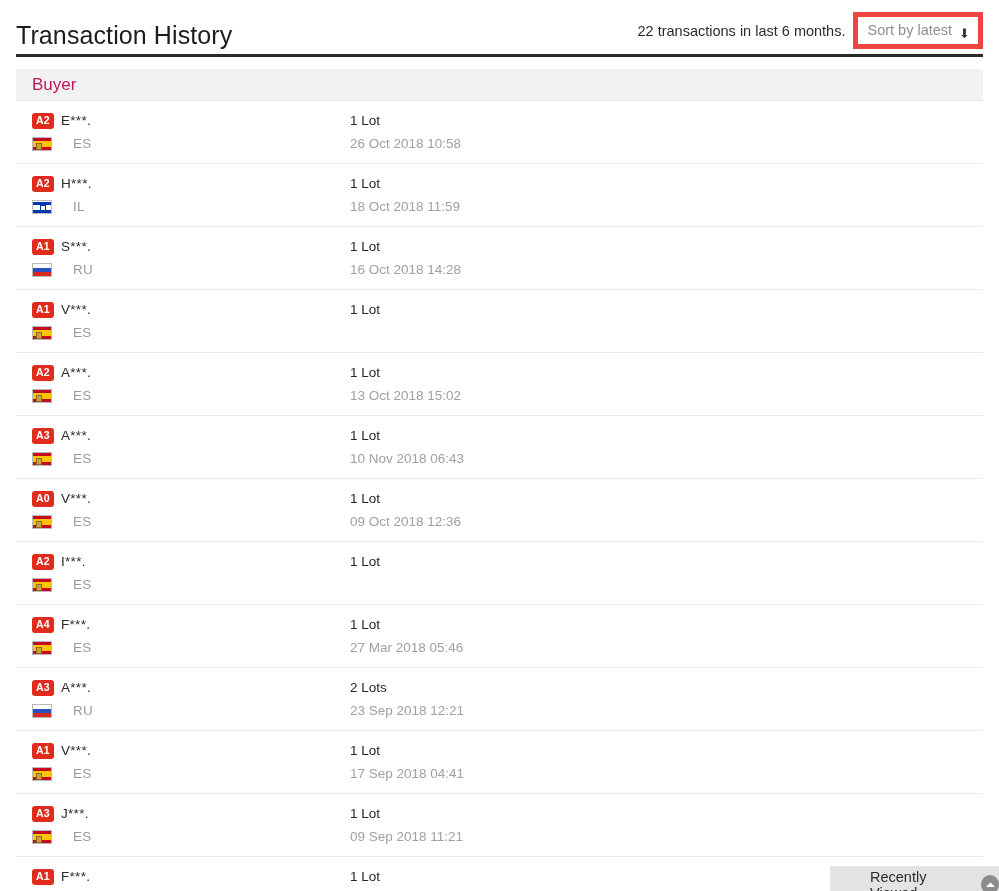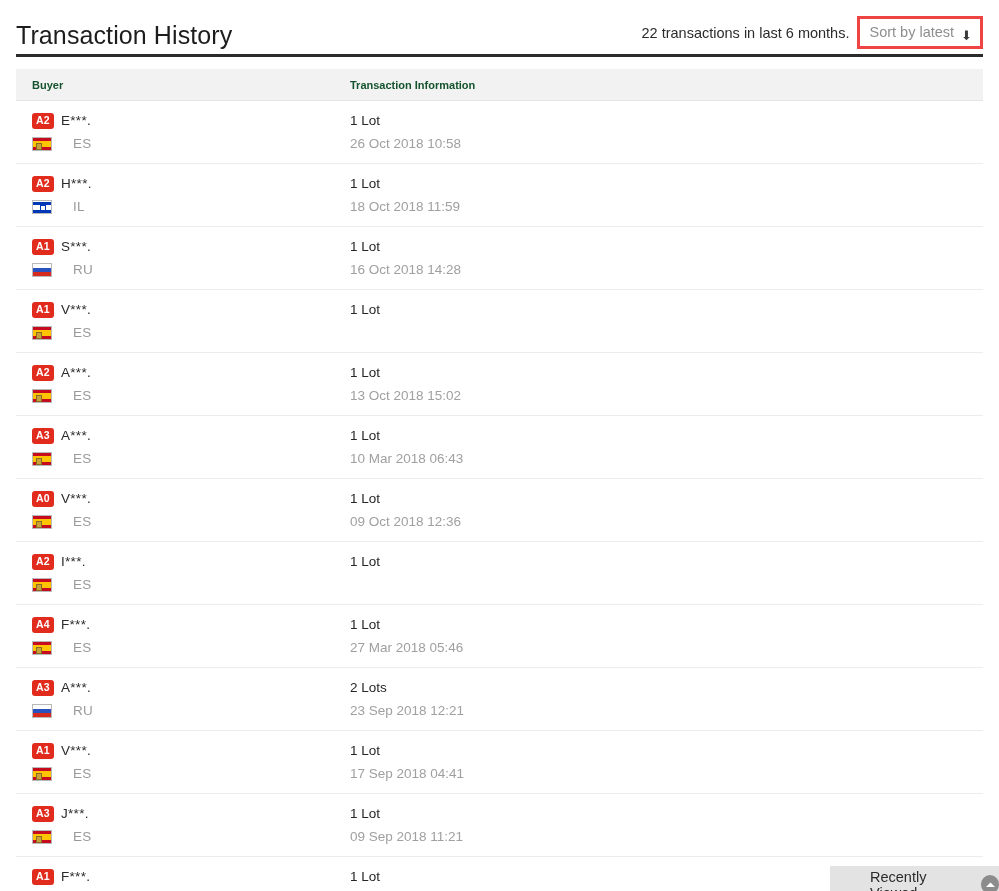"Sort by latest" .sort-select { border: 3px solid #ef4444 -> 5px solid #ef4444 }
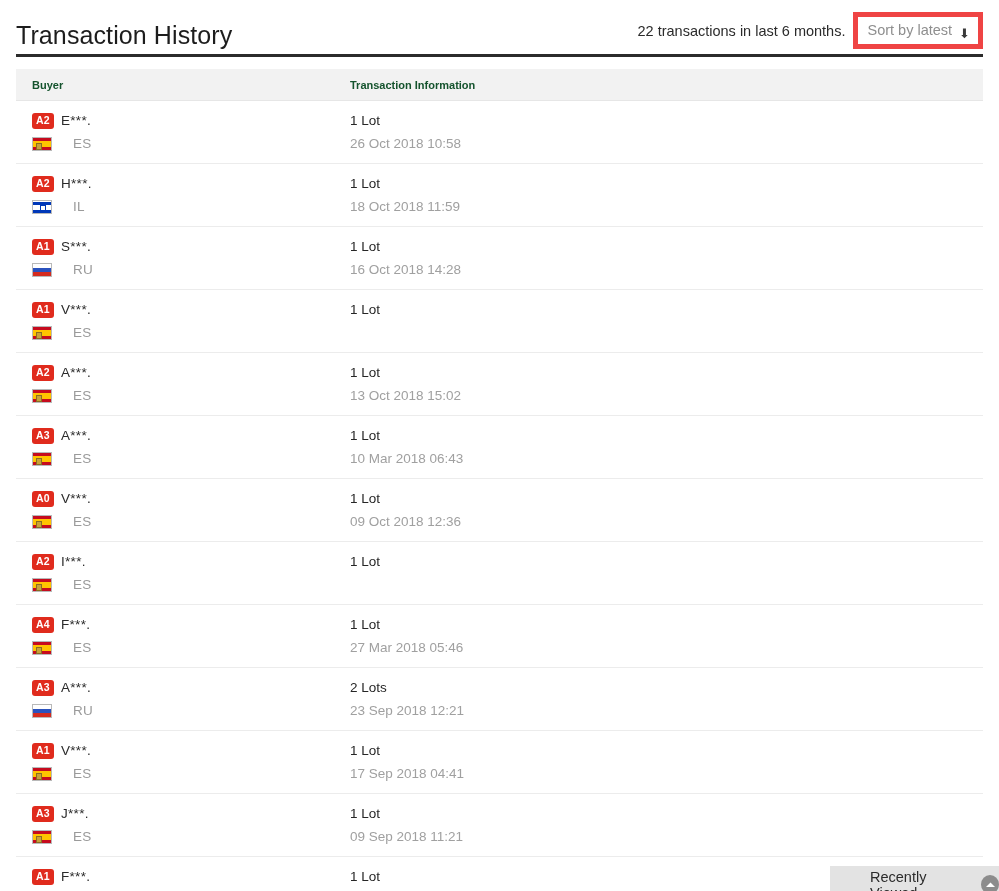"Buyer" .th { color: #14532d -> #be185d; font-size: 11px -> 17px; font-weight: 700 -> 400 }
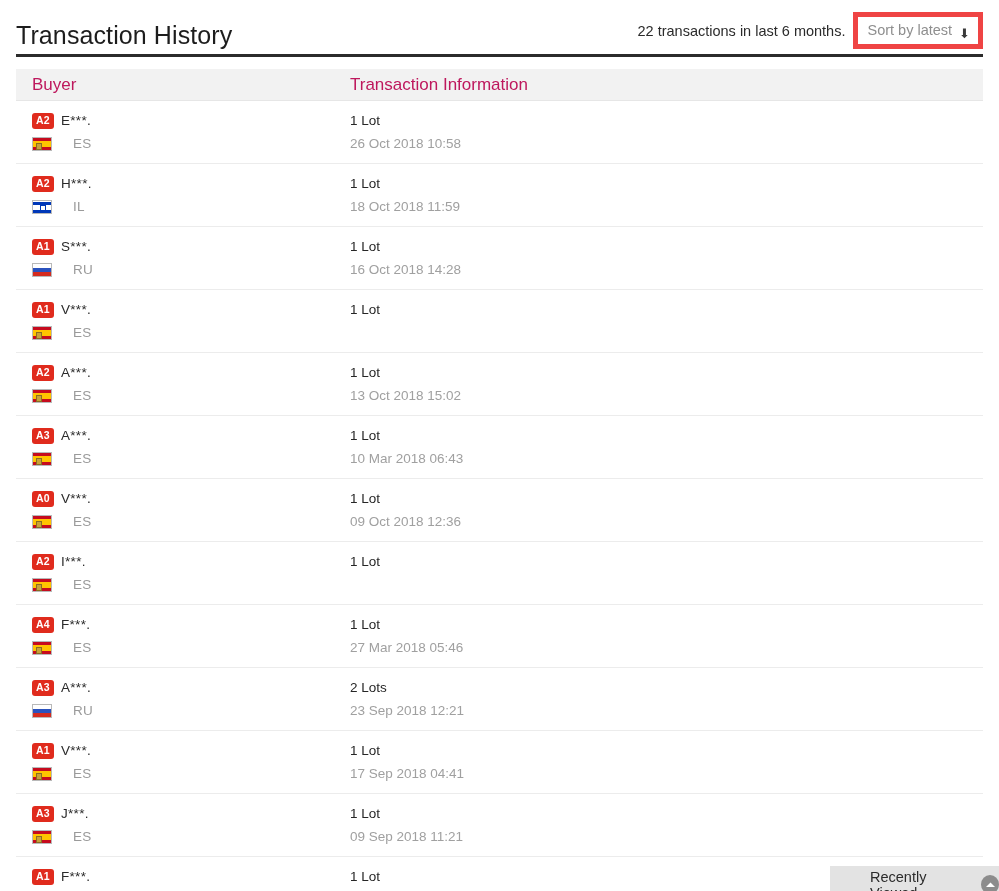"Transaction Information" div.th { html: <div>Transaction Information</div> -> none }
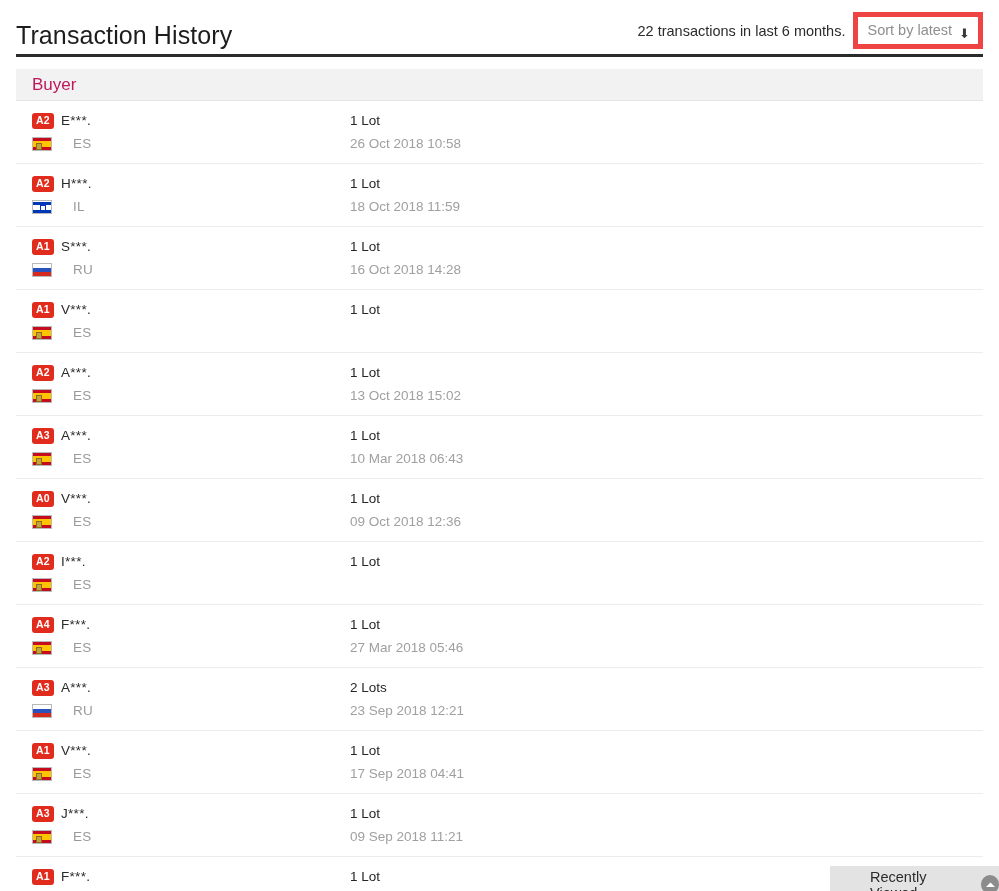"10 Mar 2018 06:43" div.time-text { text: Mar -> Nov }
